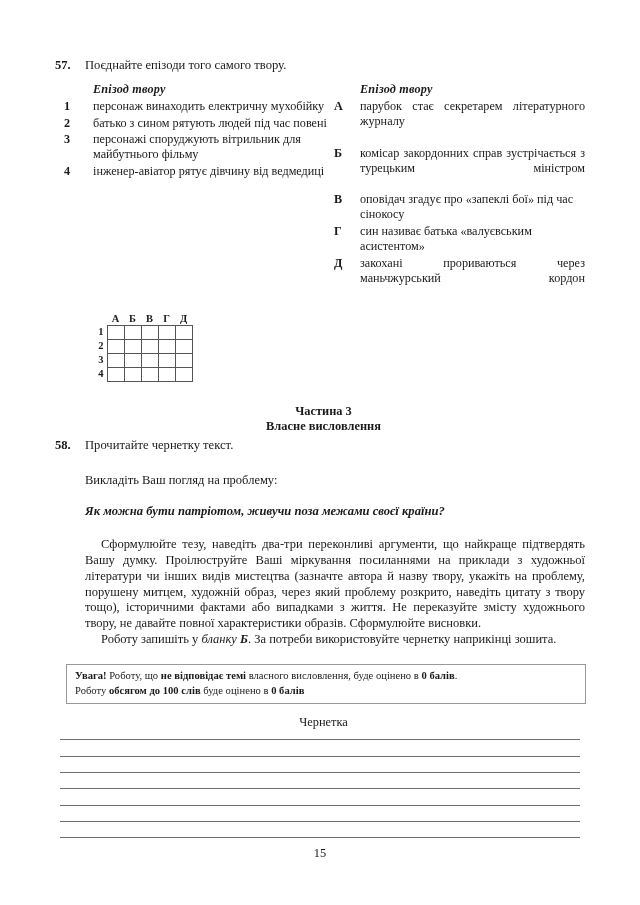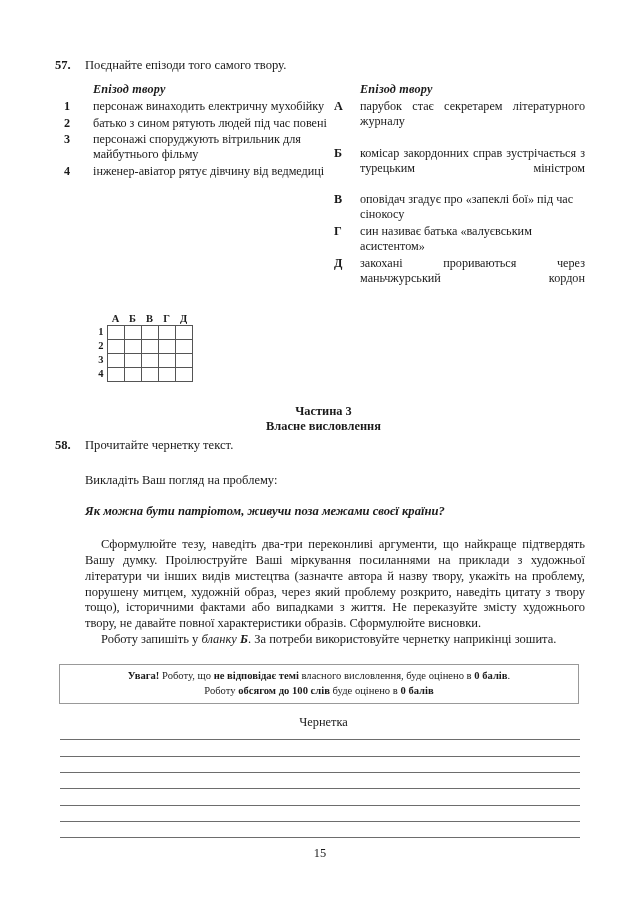"Увага! Роботу, що не відповідає" .notice { margin: 16px 0 0 4px -> 16px 0 0 11px; text-align: center -> none }
